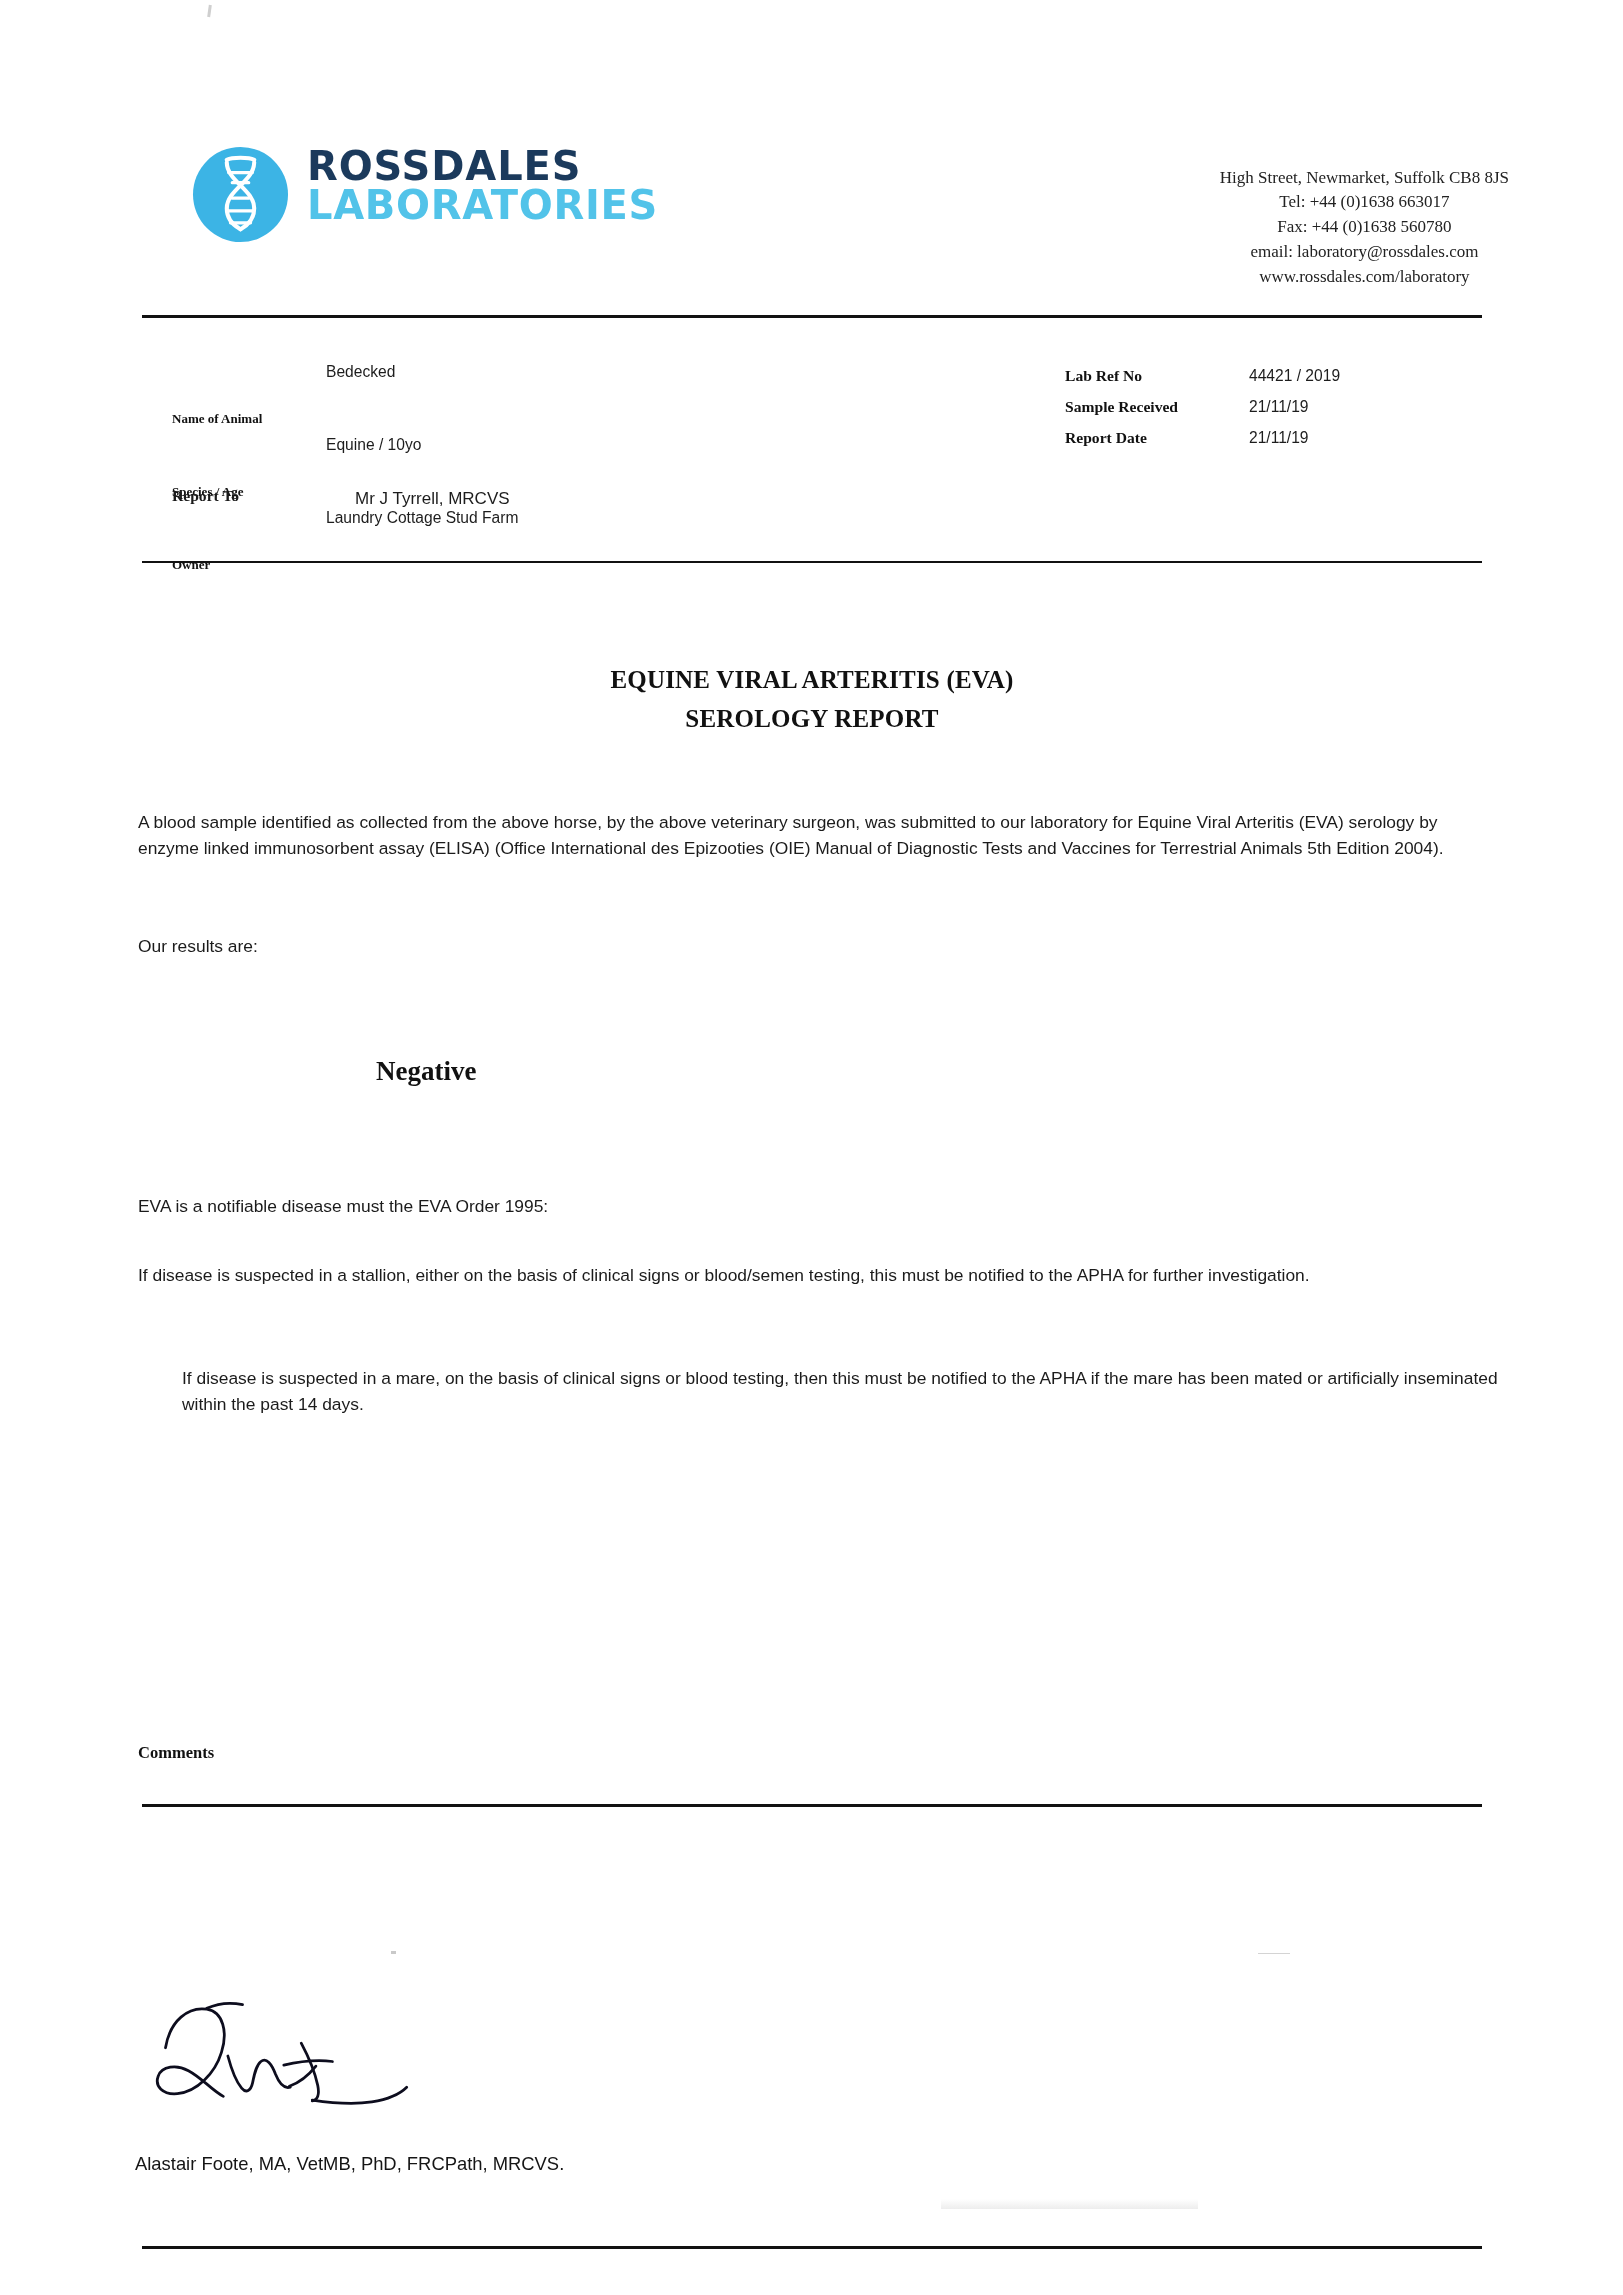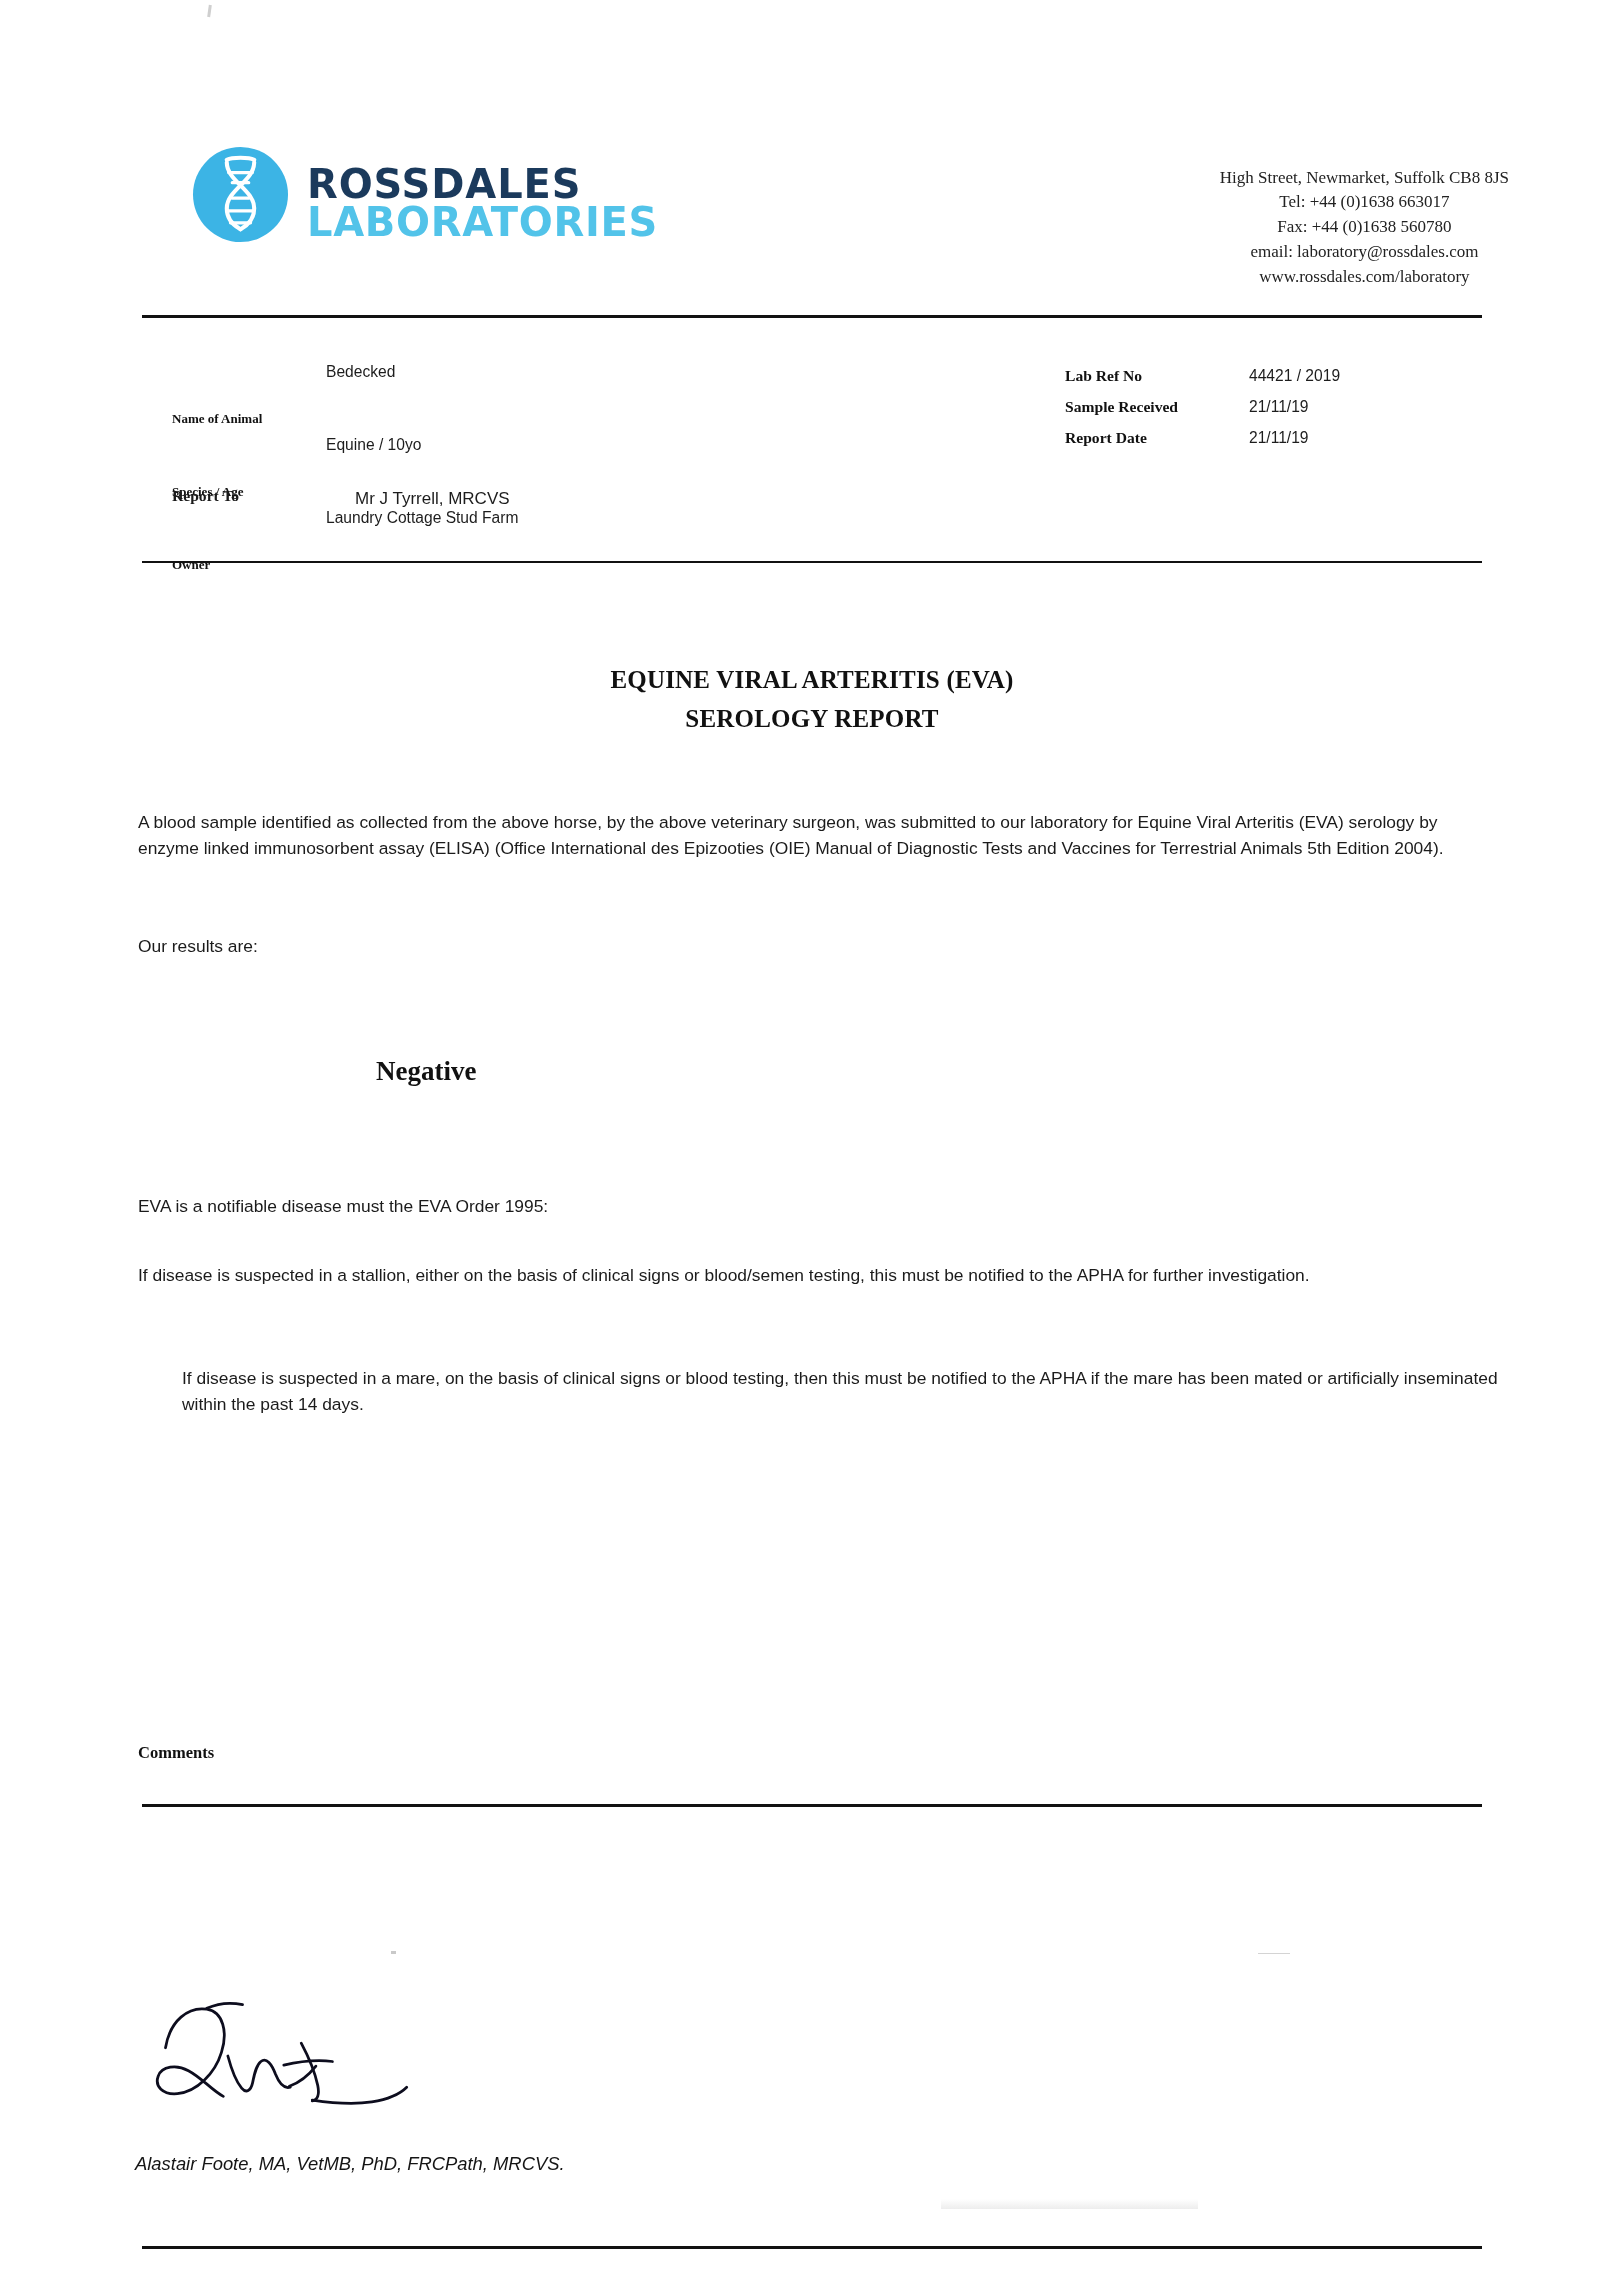"ROSSDALES" .logo-block { align-items: flex-end -> flex-start }
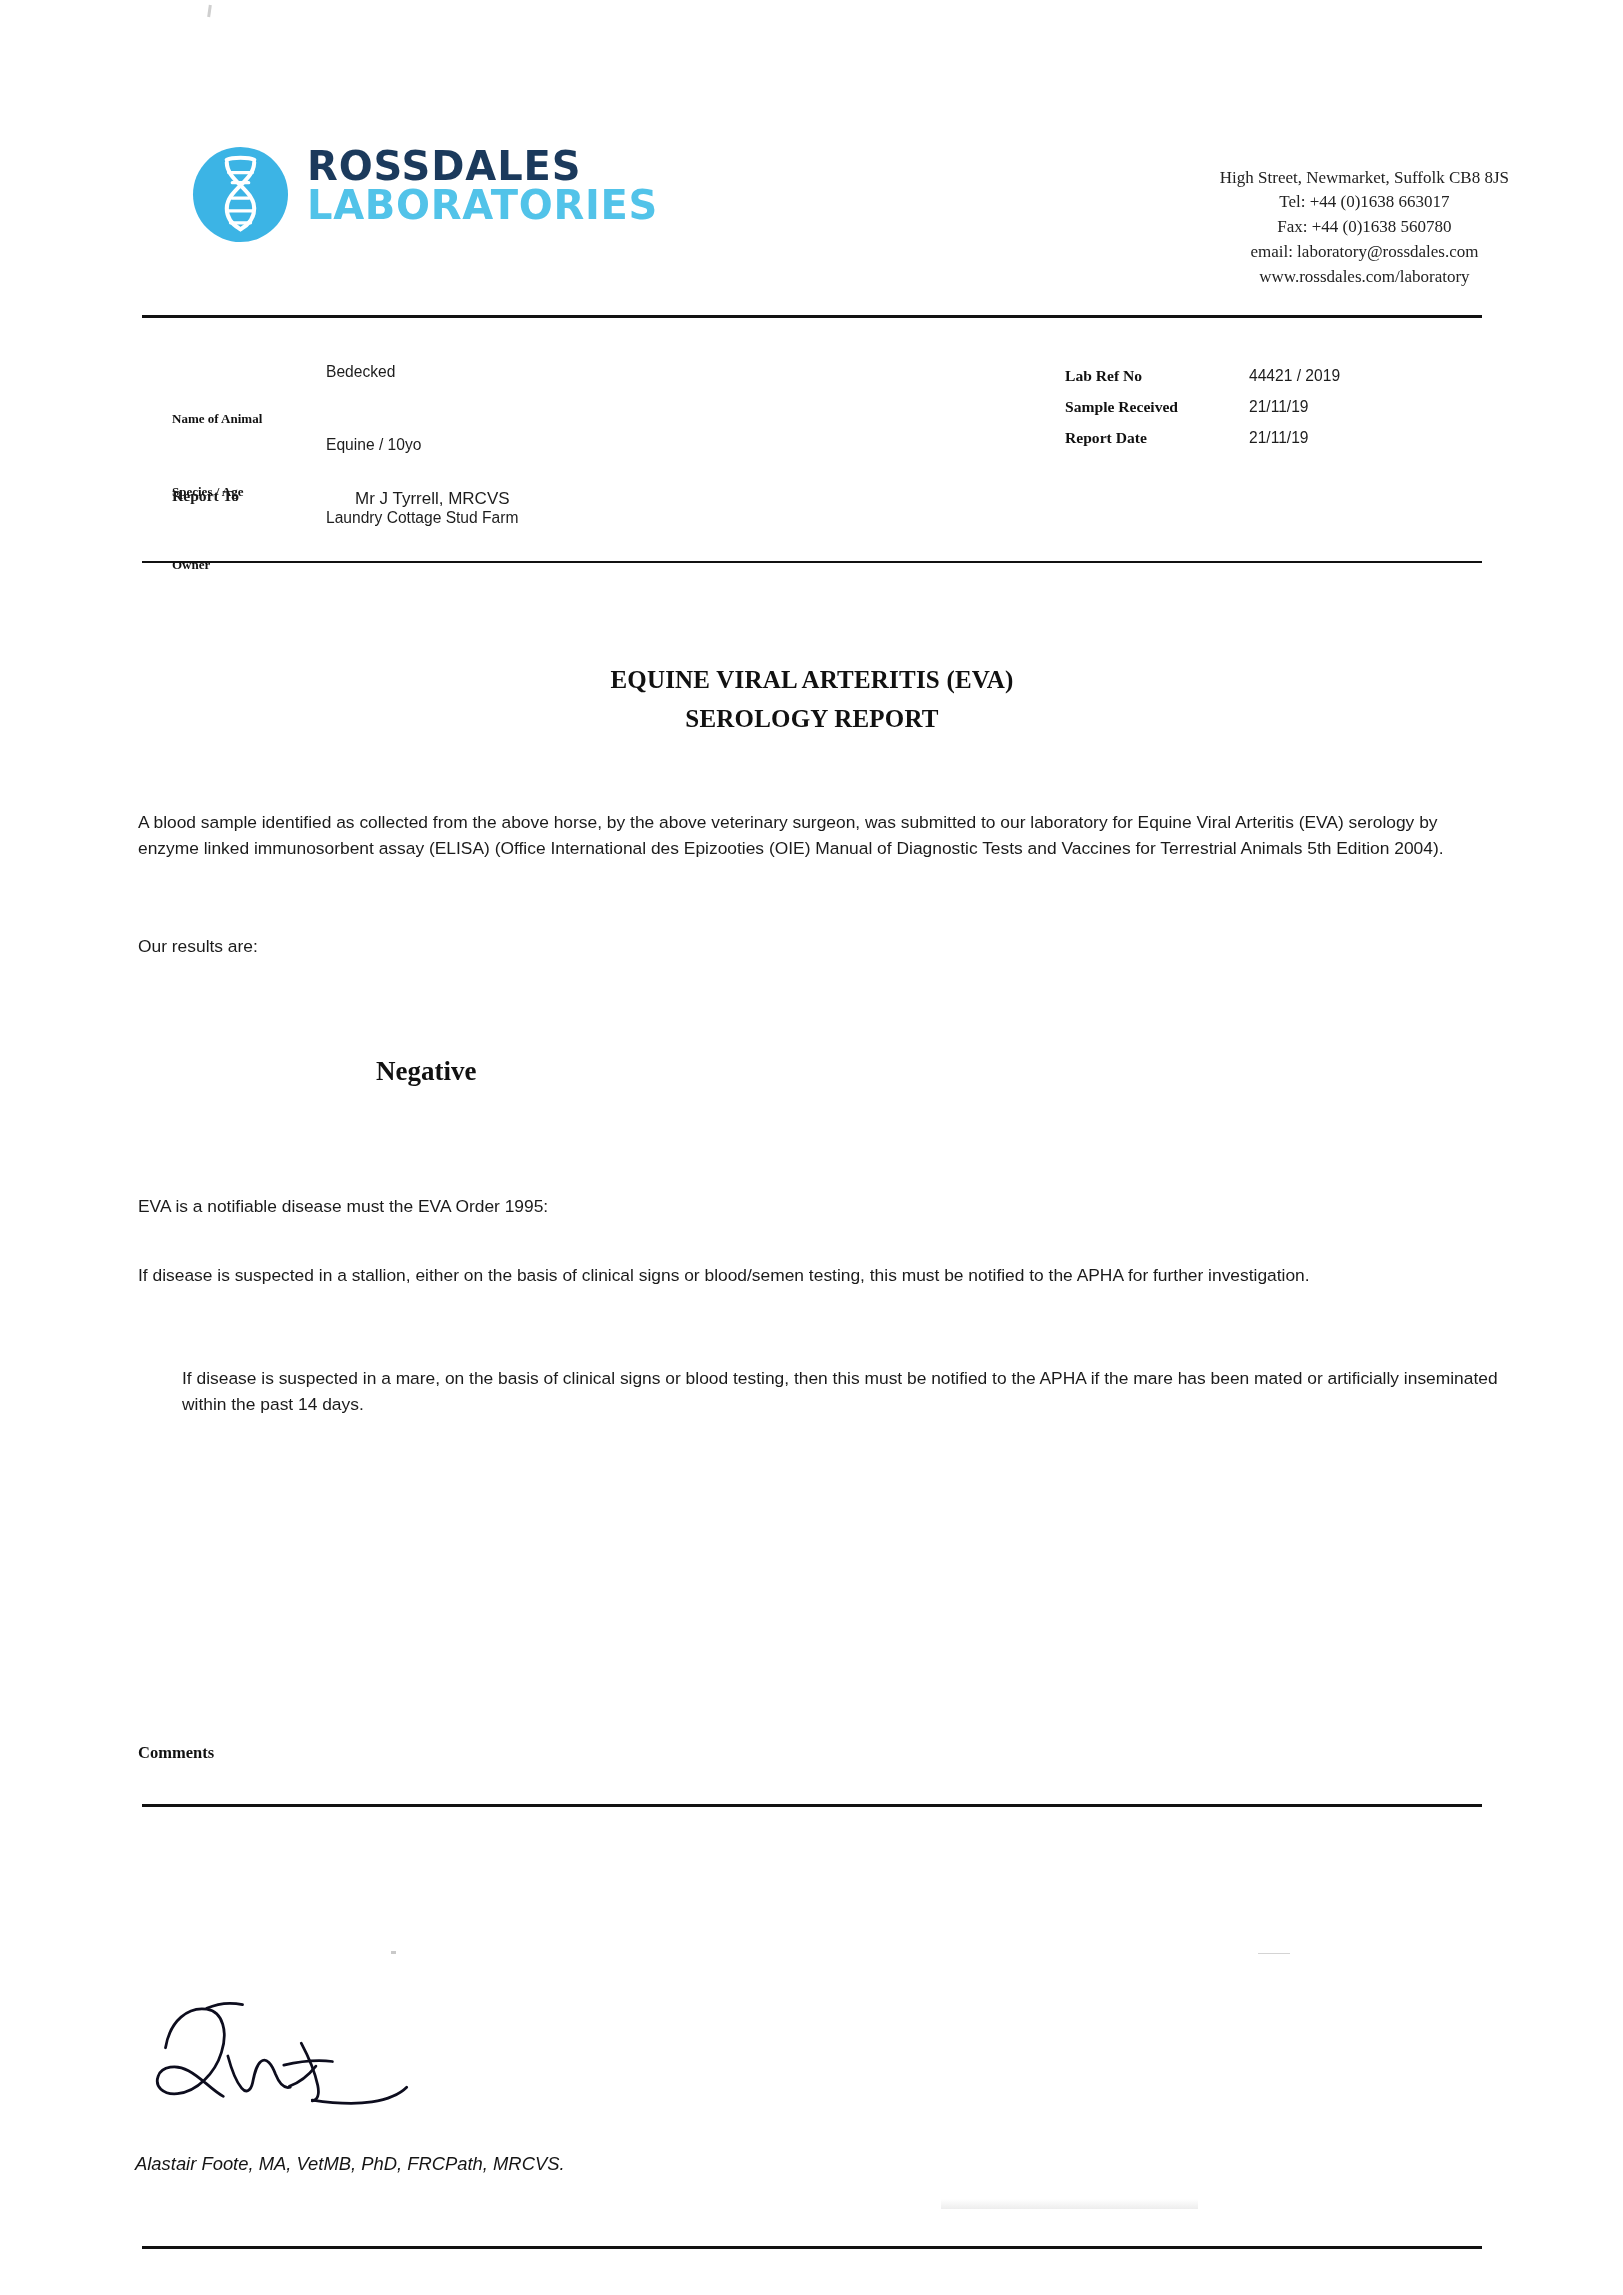"Alastair Foote, MA, VetMB, PhD," .sign-name { font-style: italic -> none }
